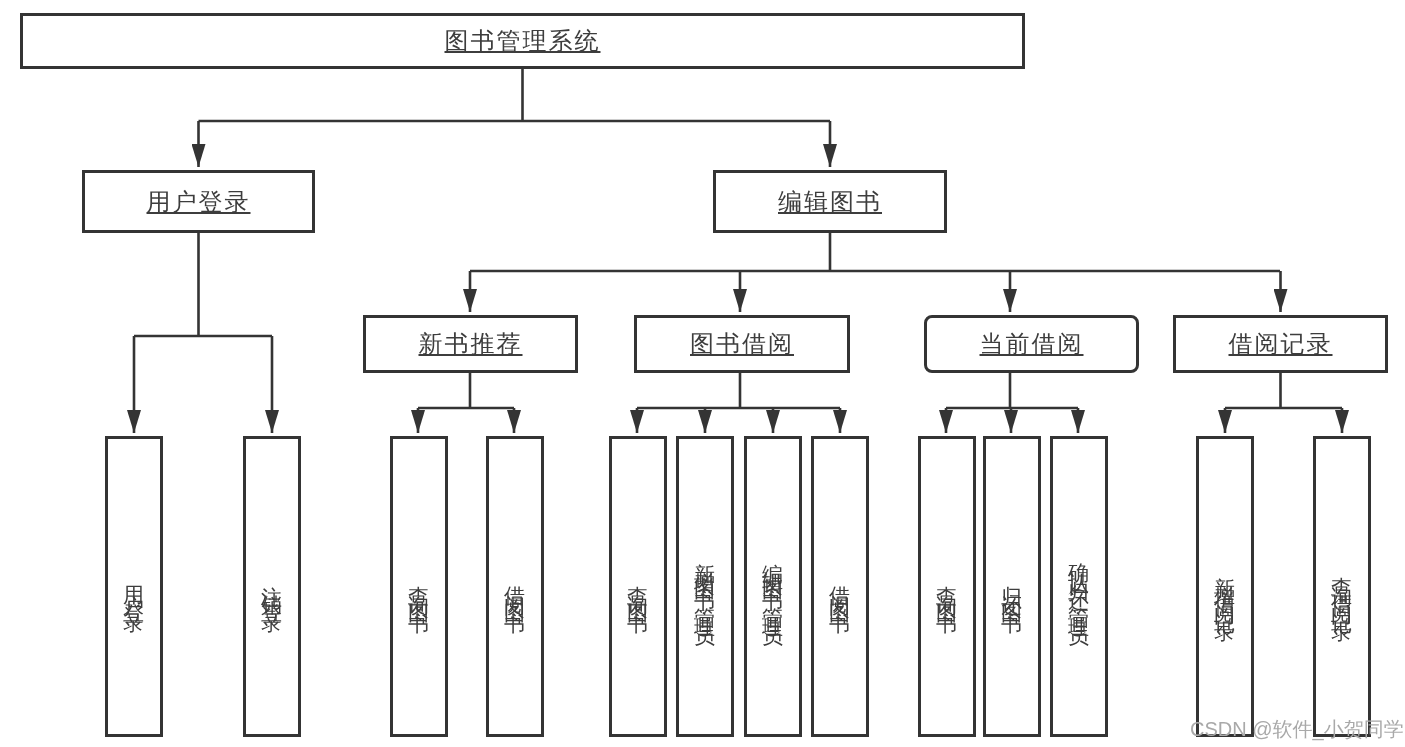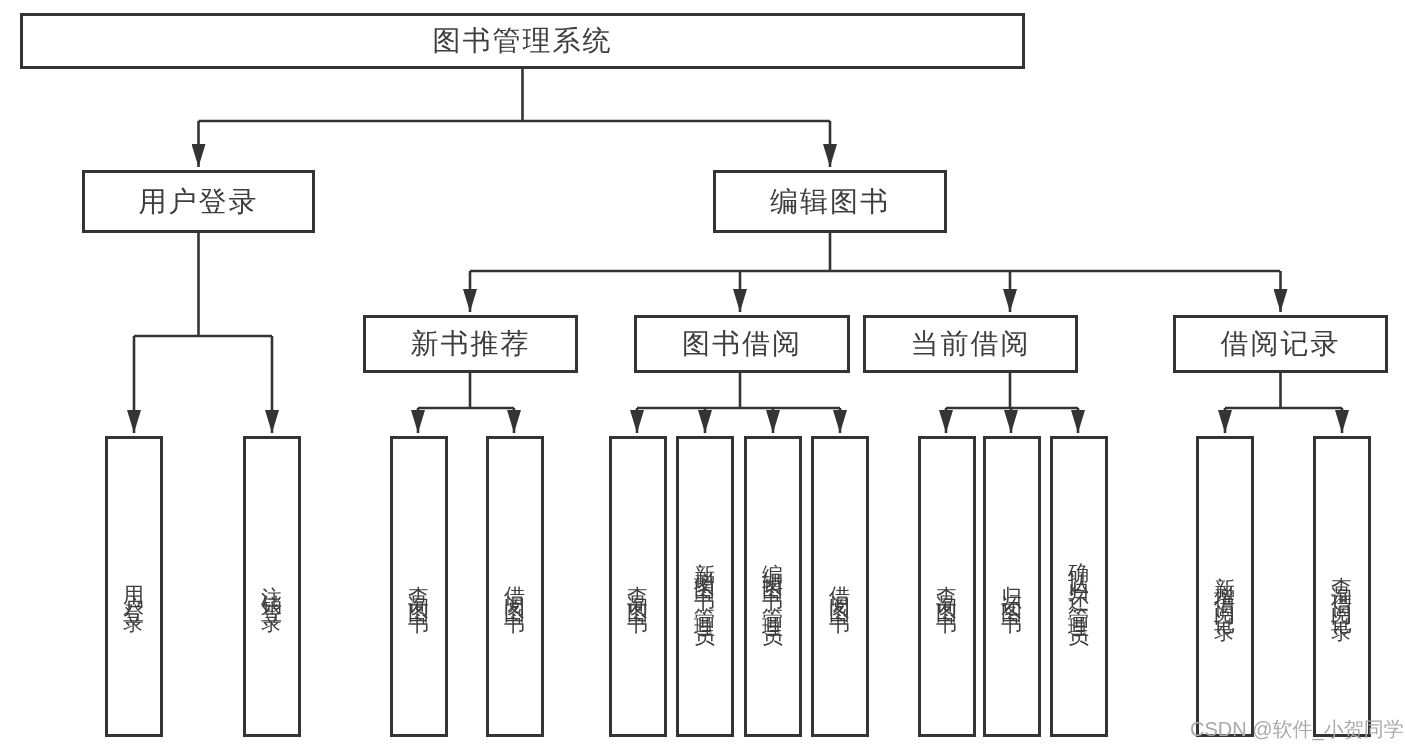"图书管理系统" .h-node { font-size: 28px -> 24px; text-decoration: none -> underline }
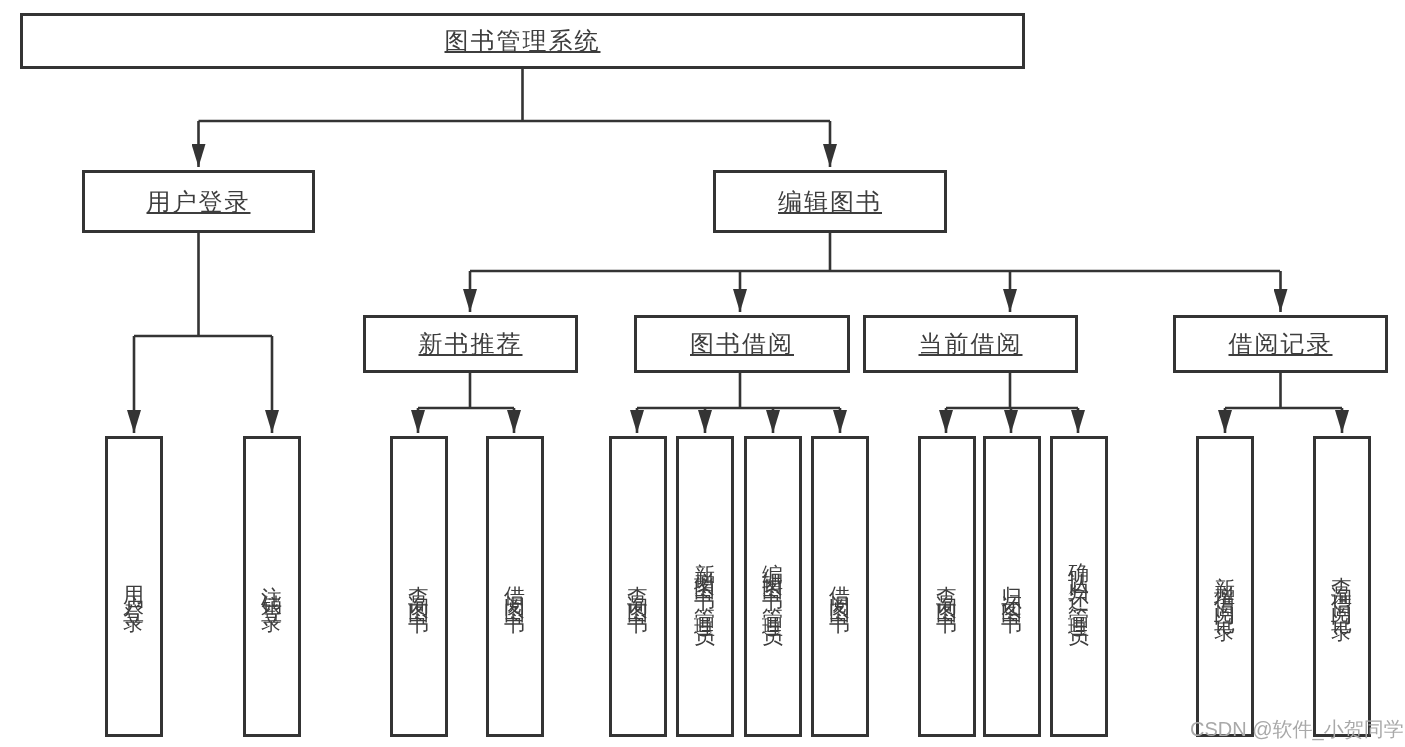"当前借阅" #n-cur { border-radius: none -> 8px; left: 863px -> 924px }
